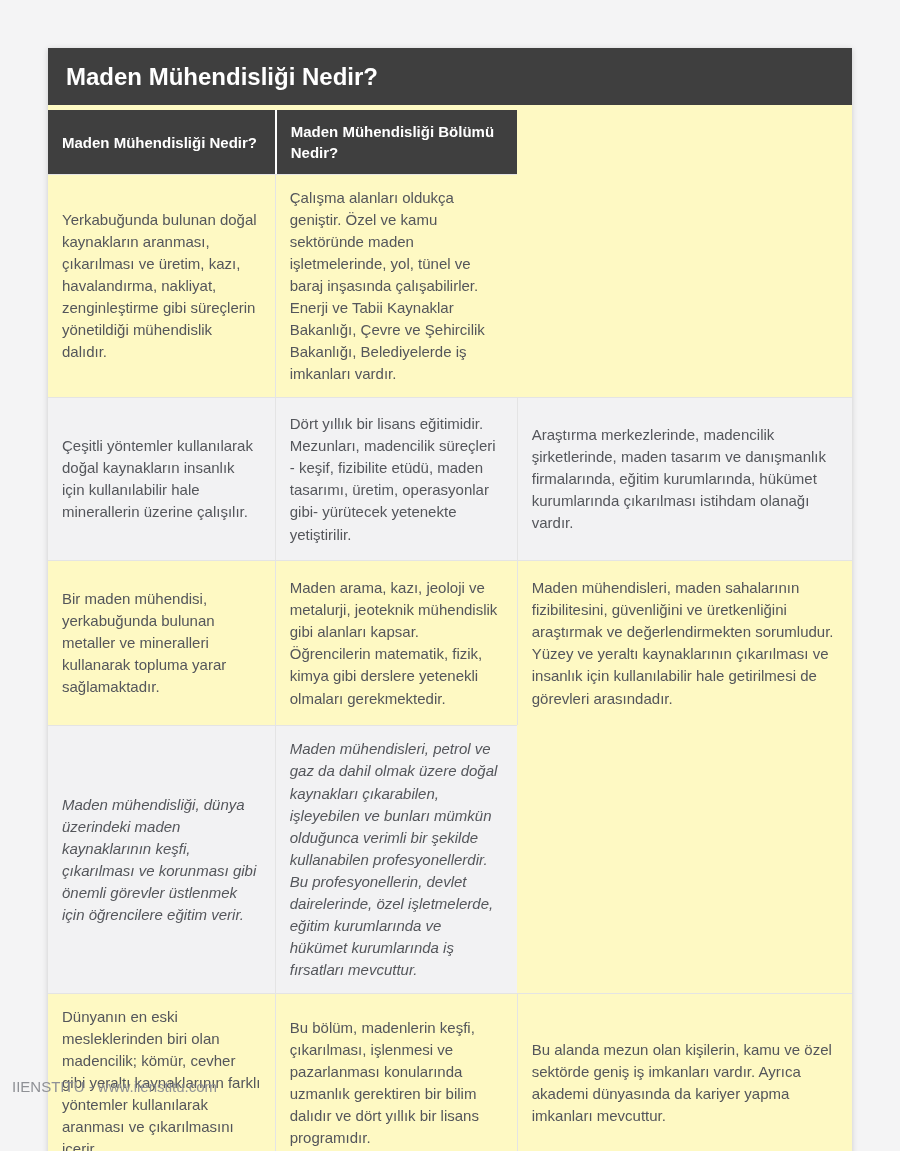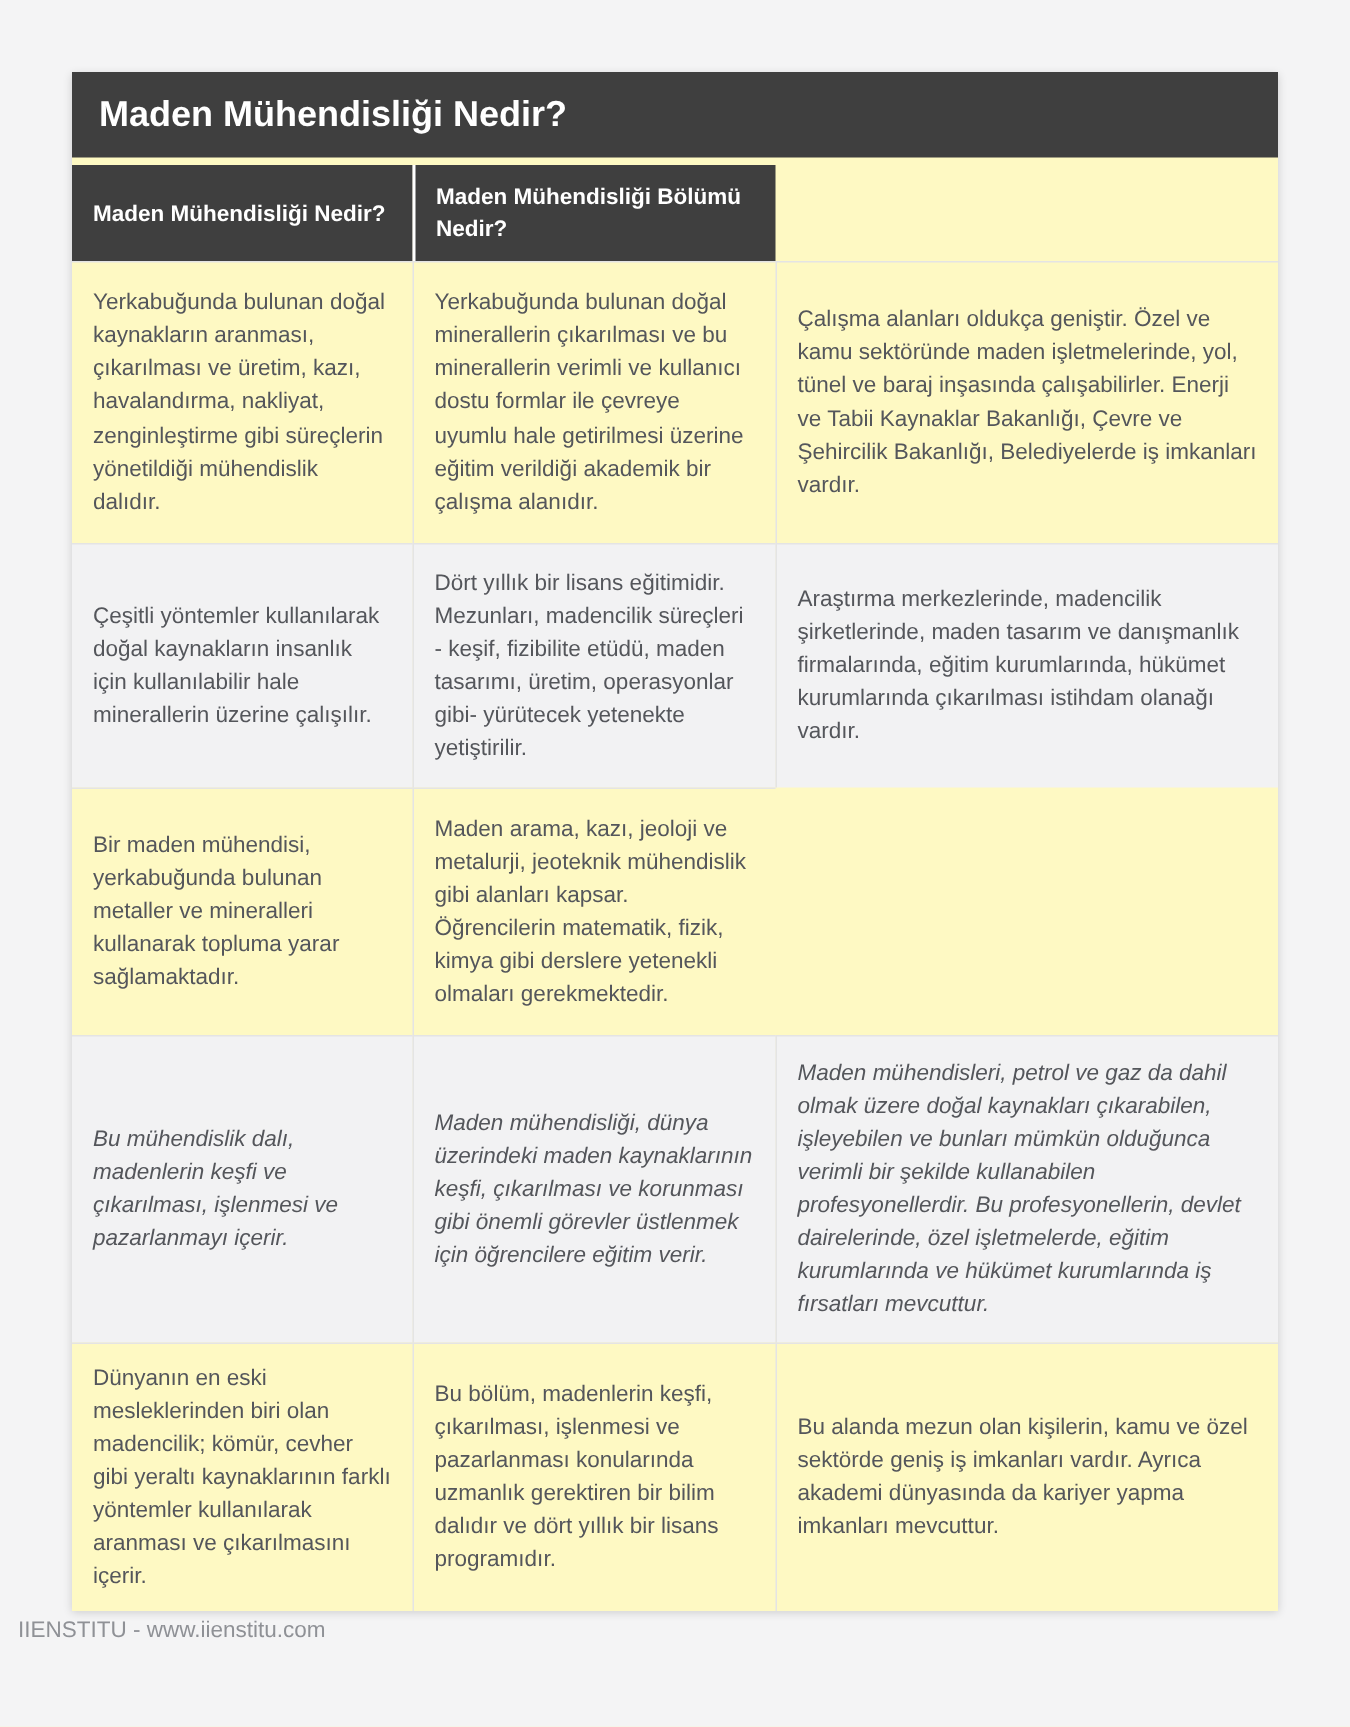"Yerkabuğunda bulunan doğal minerallerin" div.cell { html: <div>Yerkabuğunda bulunan doğal minerallerin çıkarılması ve bu minerallerin verimli ve kullanıcı dostu formlar ile çevreye uyumlu hale getirilmesi üzerine eğitim verildiği akademik bir çalışma alanıdır.</div> -> none }
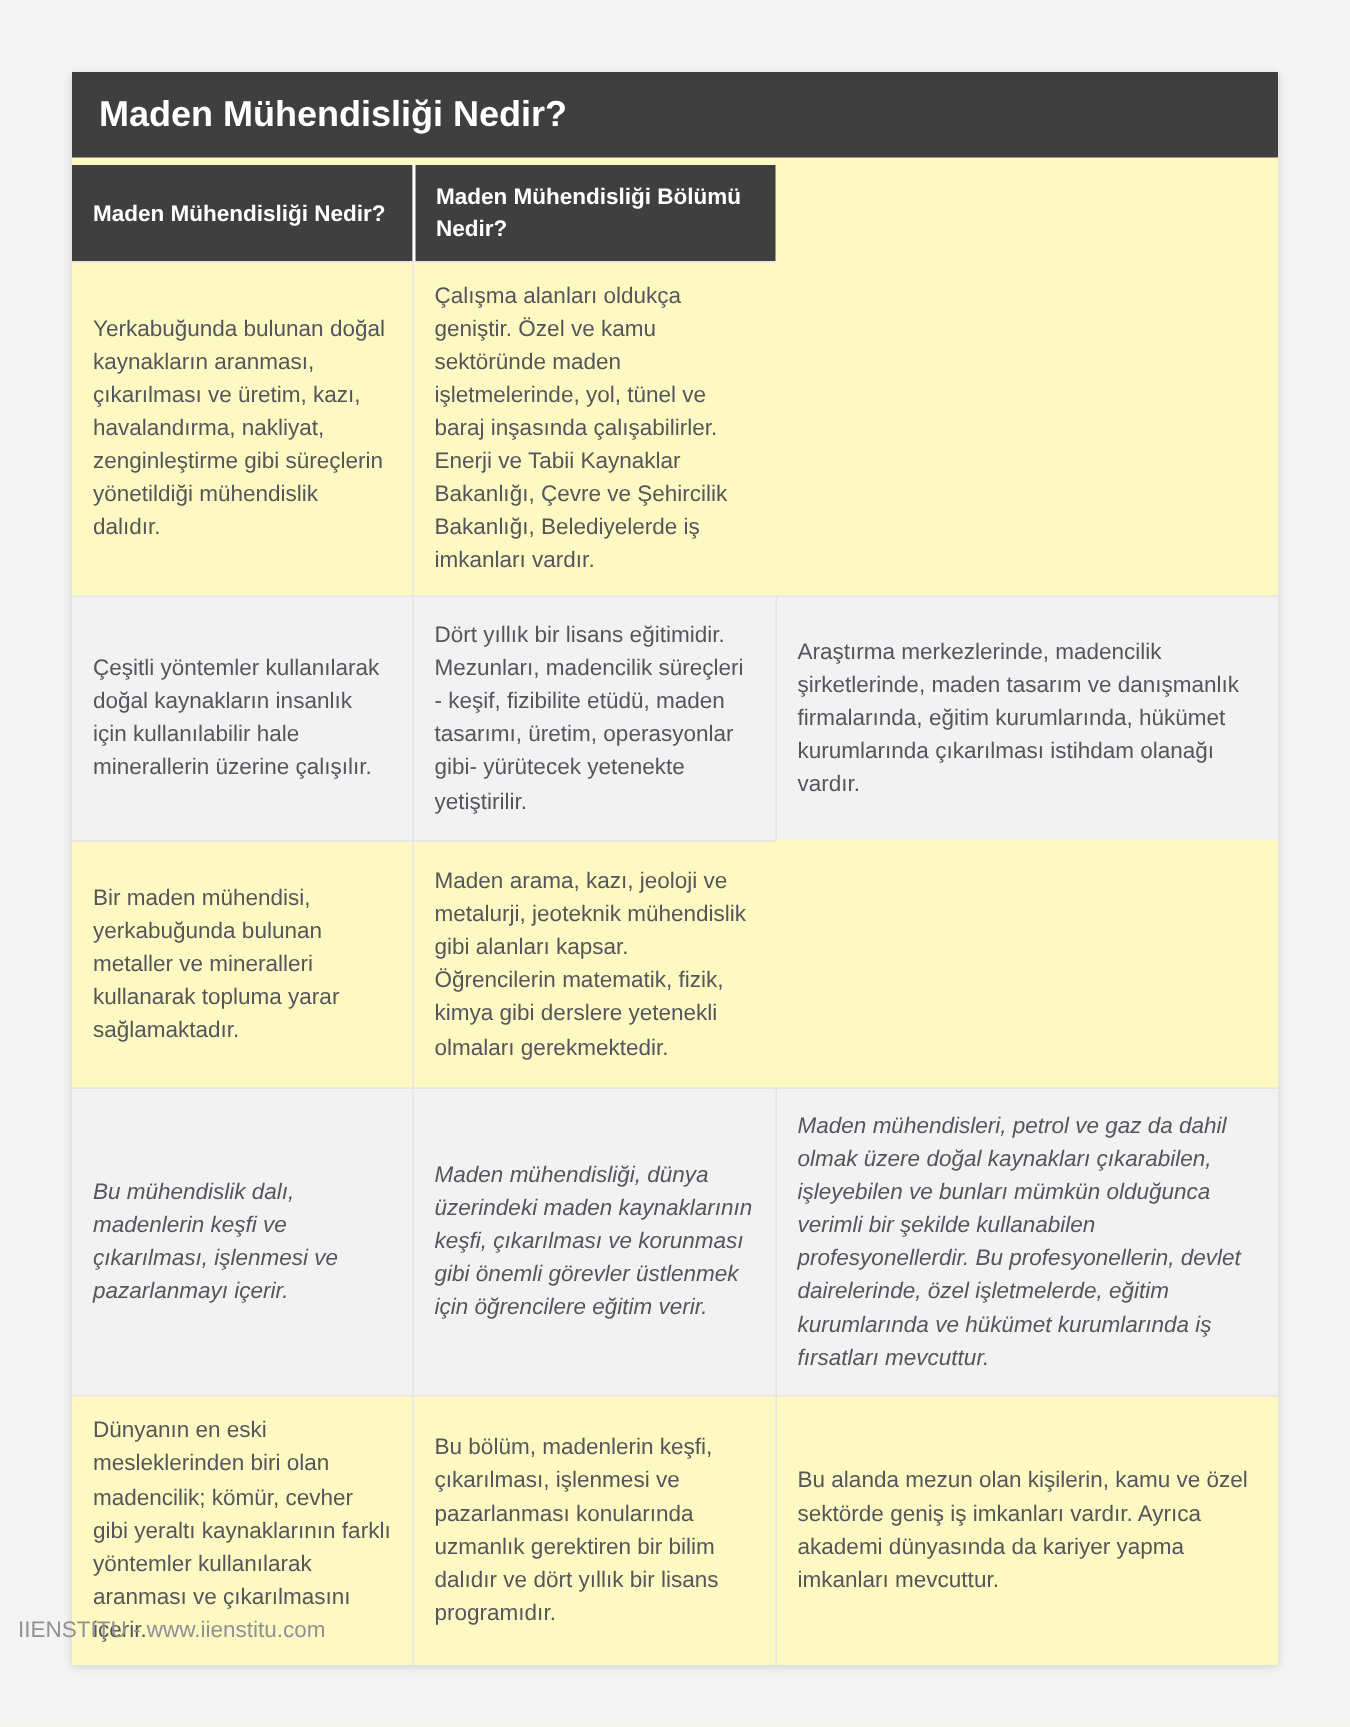"Maden mühendisleri, maden sahalarının" div.cell { html: none -> <div>Maden mühendisleri, maden sahalarının fizibilitesini, güvenliğini ve üretkenliğini araştırmak ve değerlendirmekten sorumludur. Yüzey ve yeraltı kaynaklarının çıkarılması ve insanlık için kullanılabilir hale getirilmesi de görevleri arasındadır.</div> }
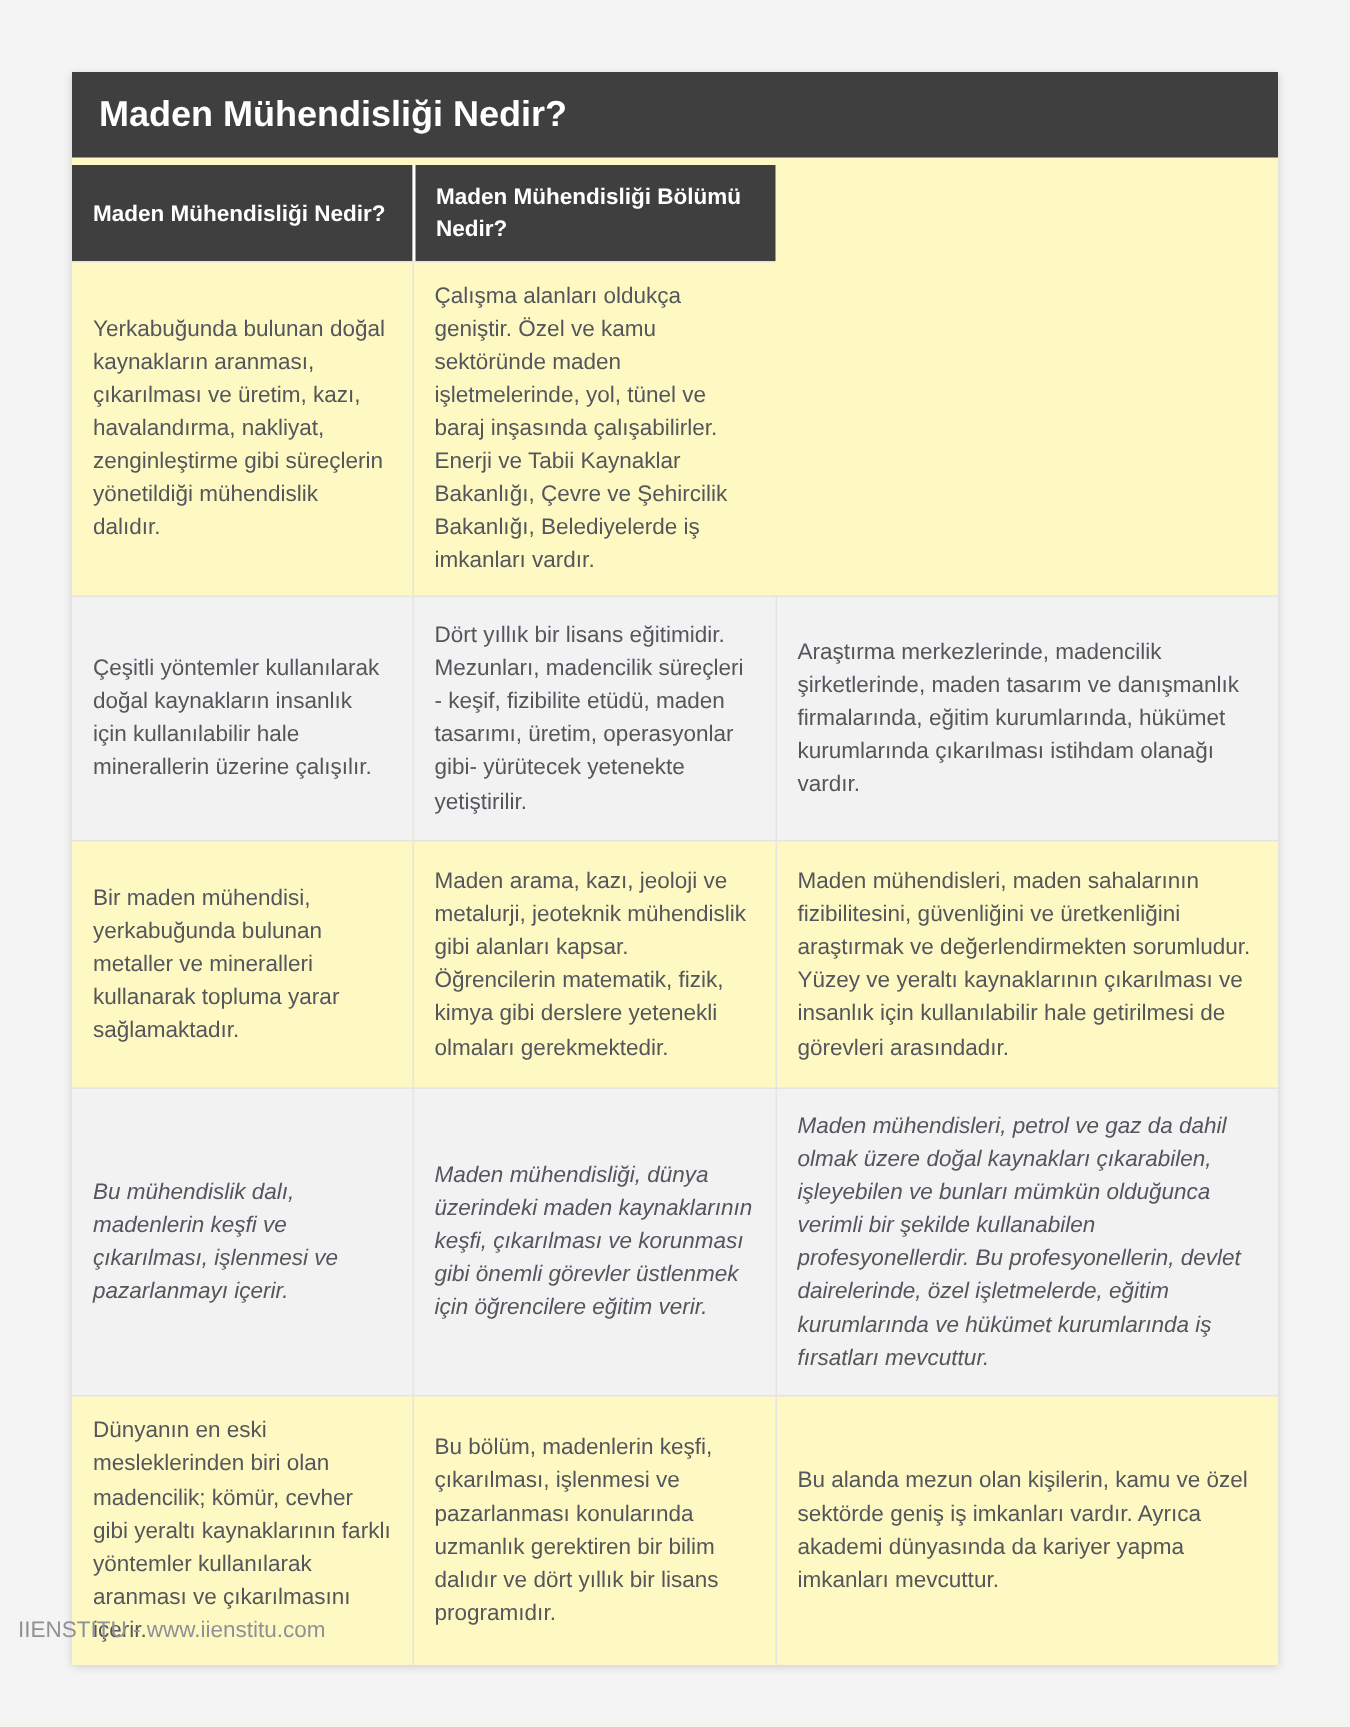"Bu mühendislik dalı, madenlerin keşfi" div.cell { html: <div>Bu mühendislik dalı, madenlerin keşfi ve çıkarılması, işlenmesi ve pazarlanmayı içerir.</div> -> none }
